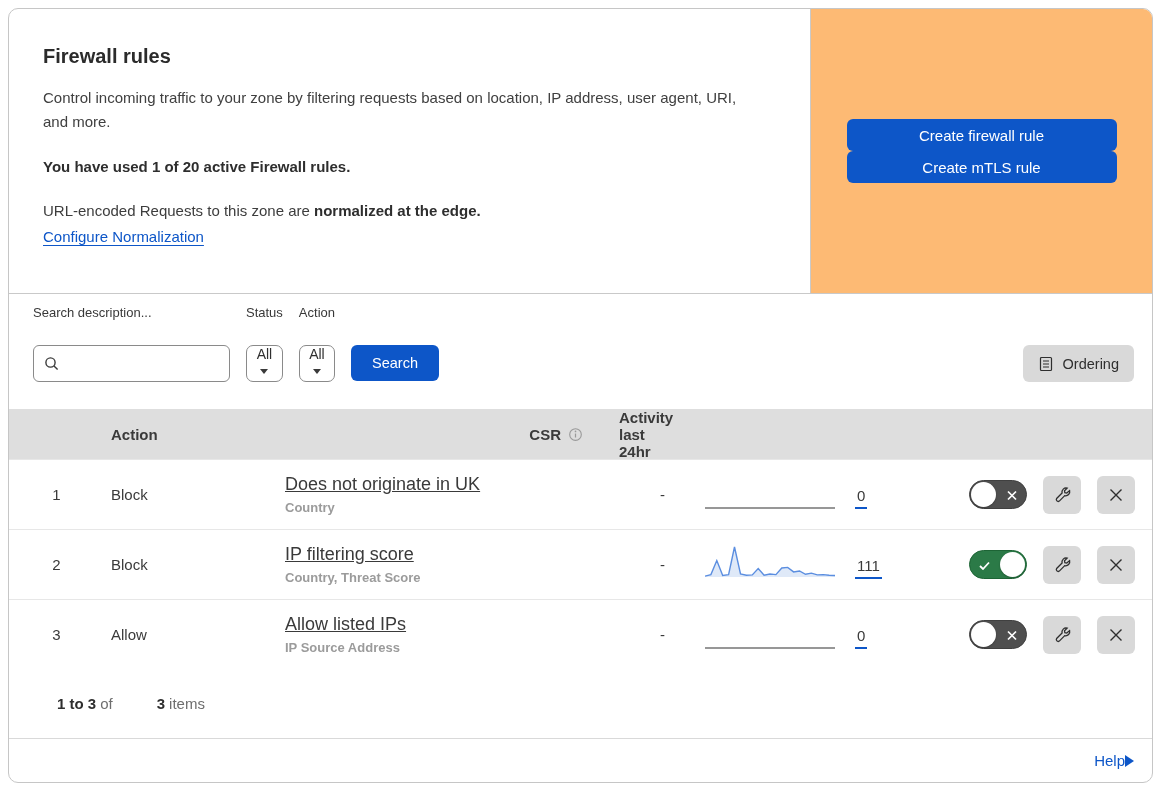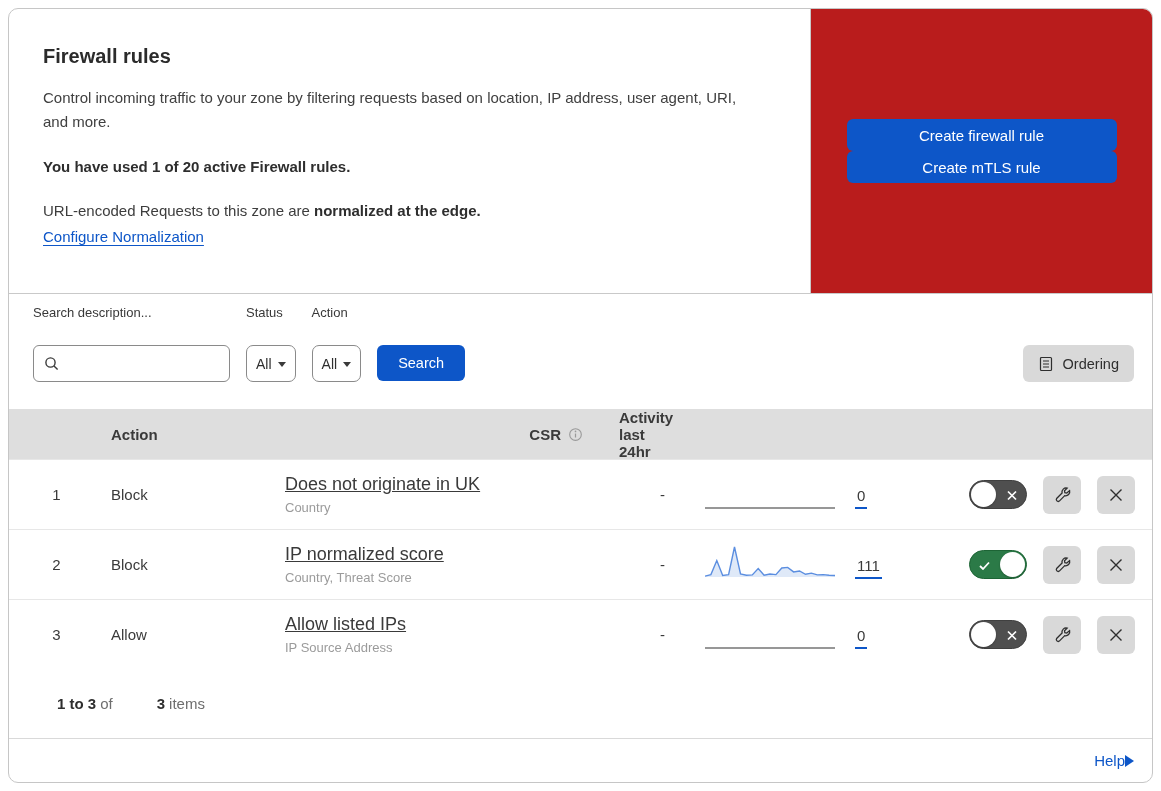"Create firewall rule" .header-right { background: #b91c1c -> #fdba74 }
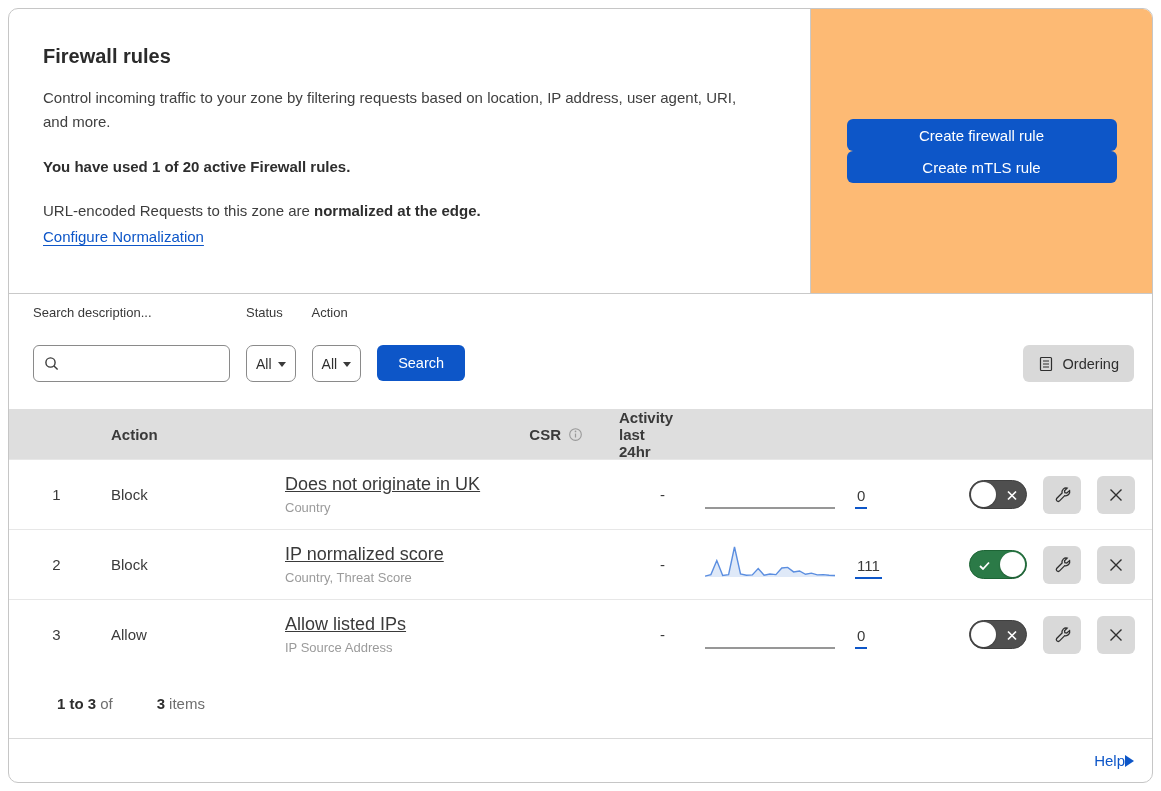"All" .select-box { flex-direction: none -> column }
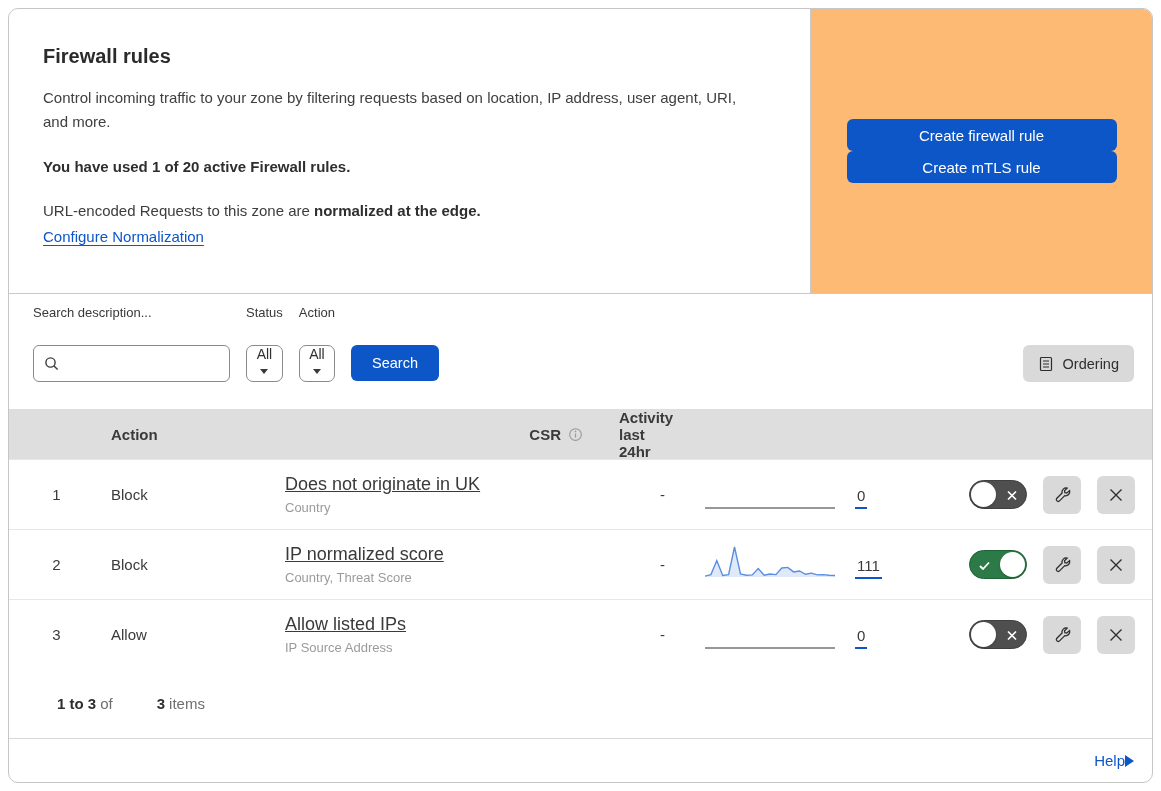"Country" .d-sub { font-weight: none -> bold }
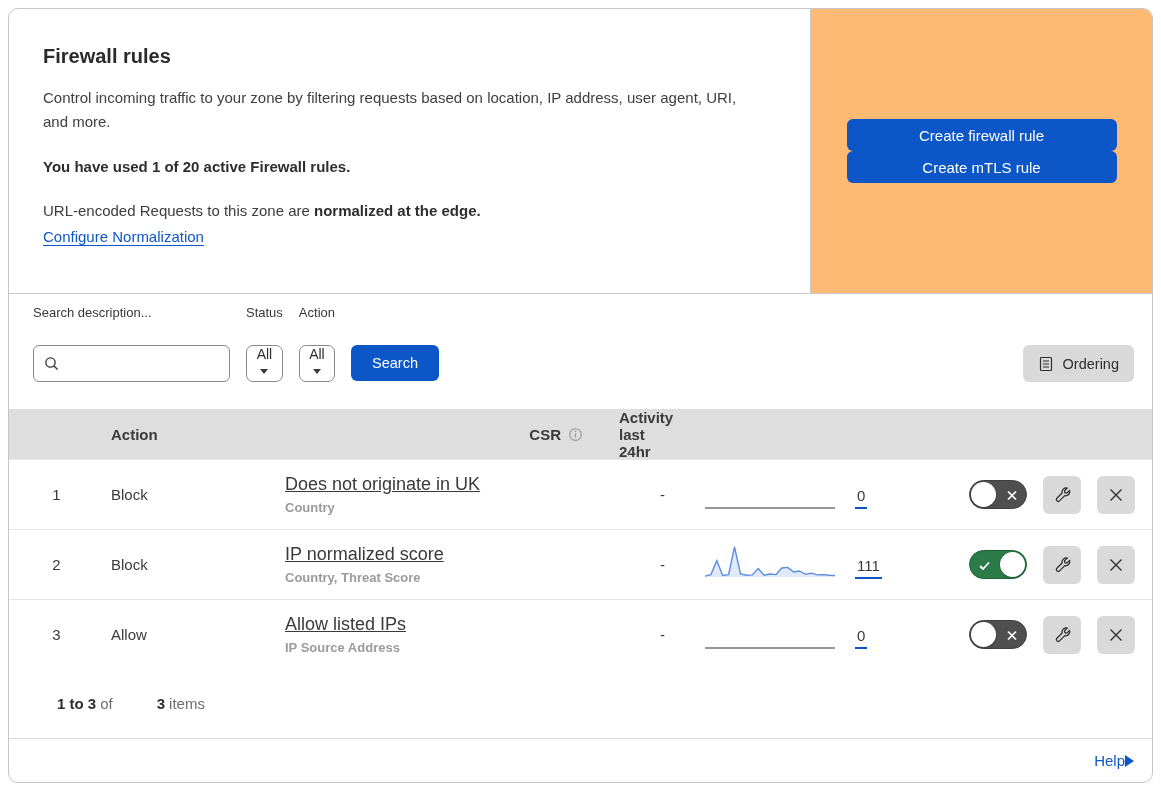"IP normalized score" div.d-main { text: normalized -> filtering }
